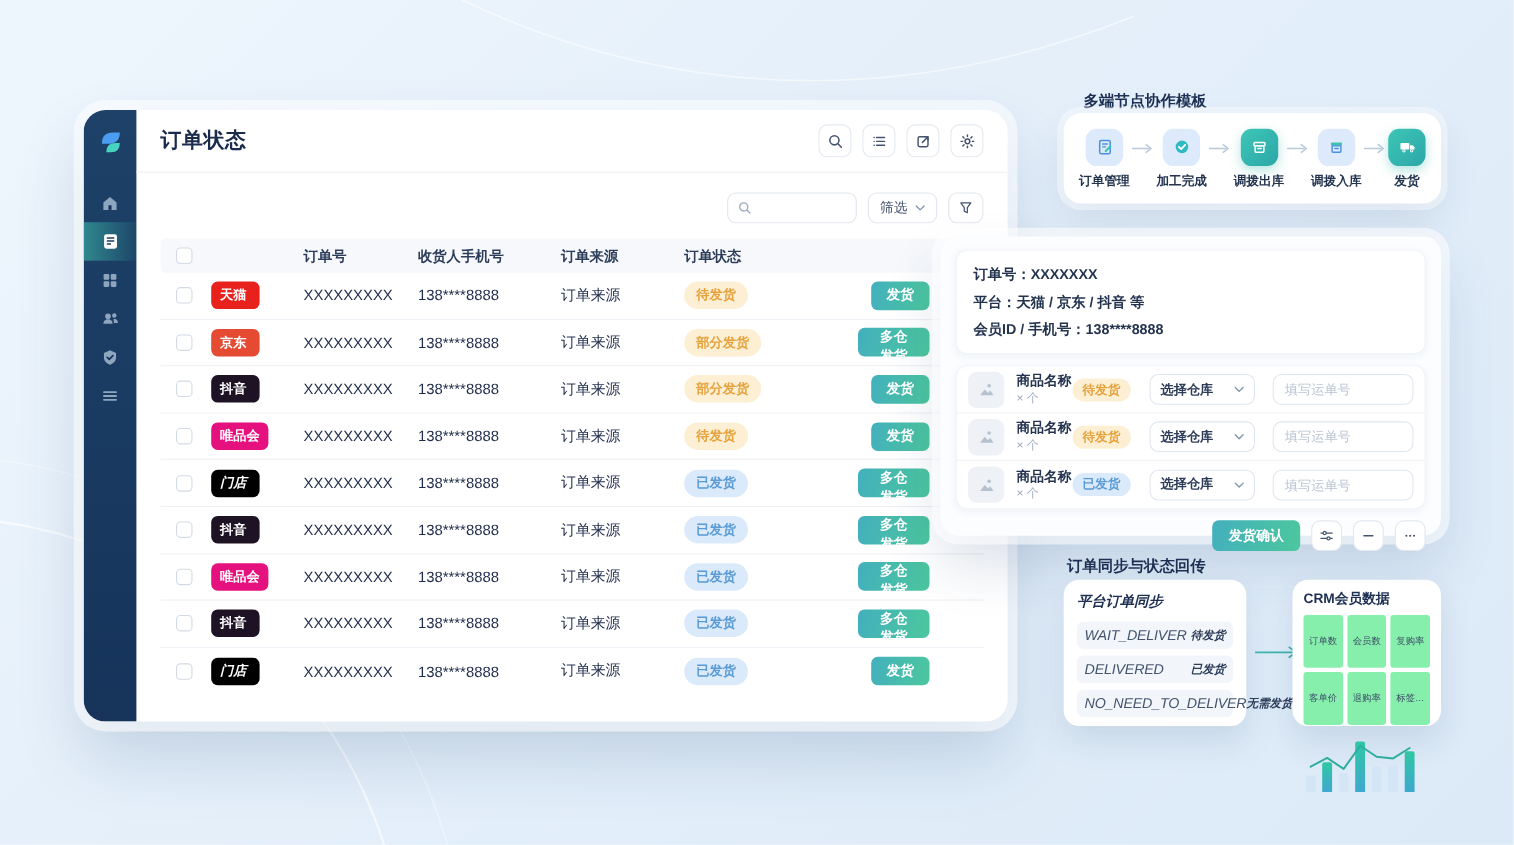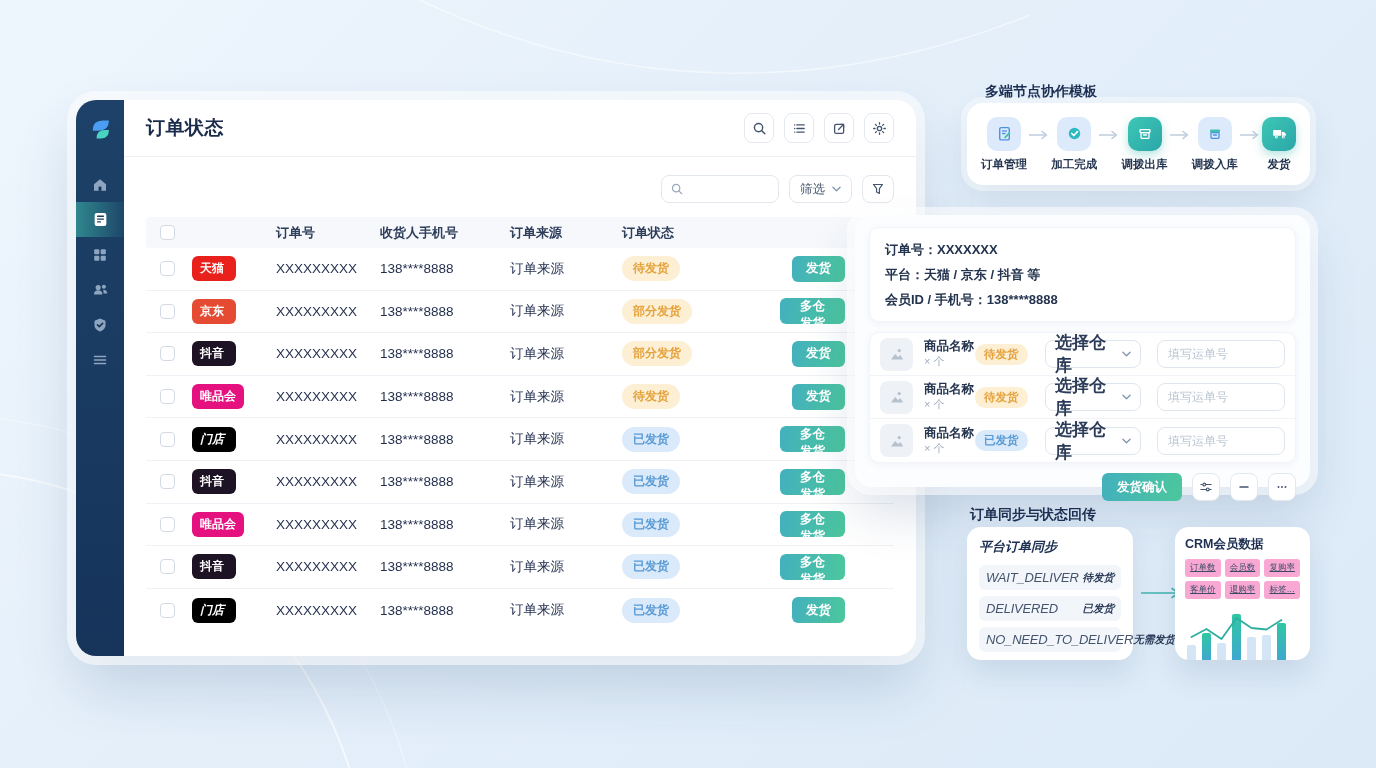"选择仓库" .wh-select { font-size: 17px -> 12px }
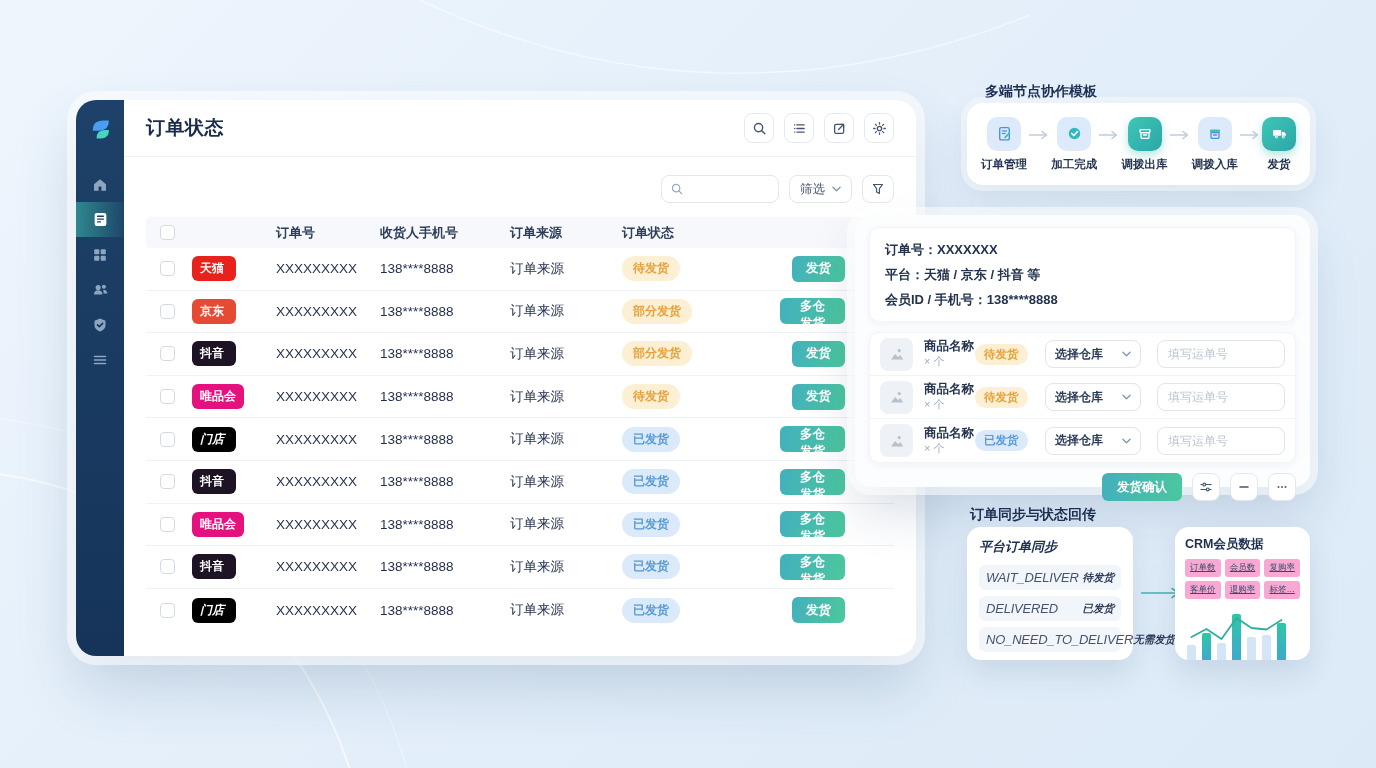"订单数" .tag { background: #f9a8d4 -> #86efac; padding: 3px 0 -> 18px 0; text-decoration: underline -> none }
